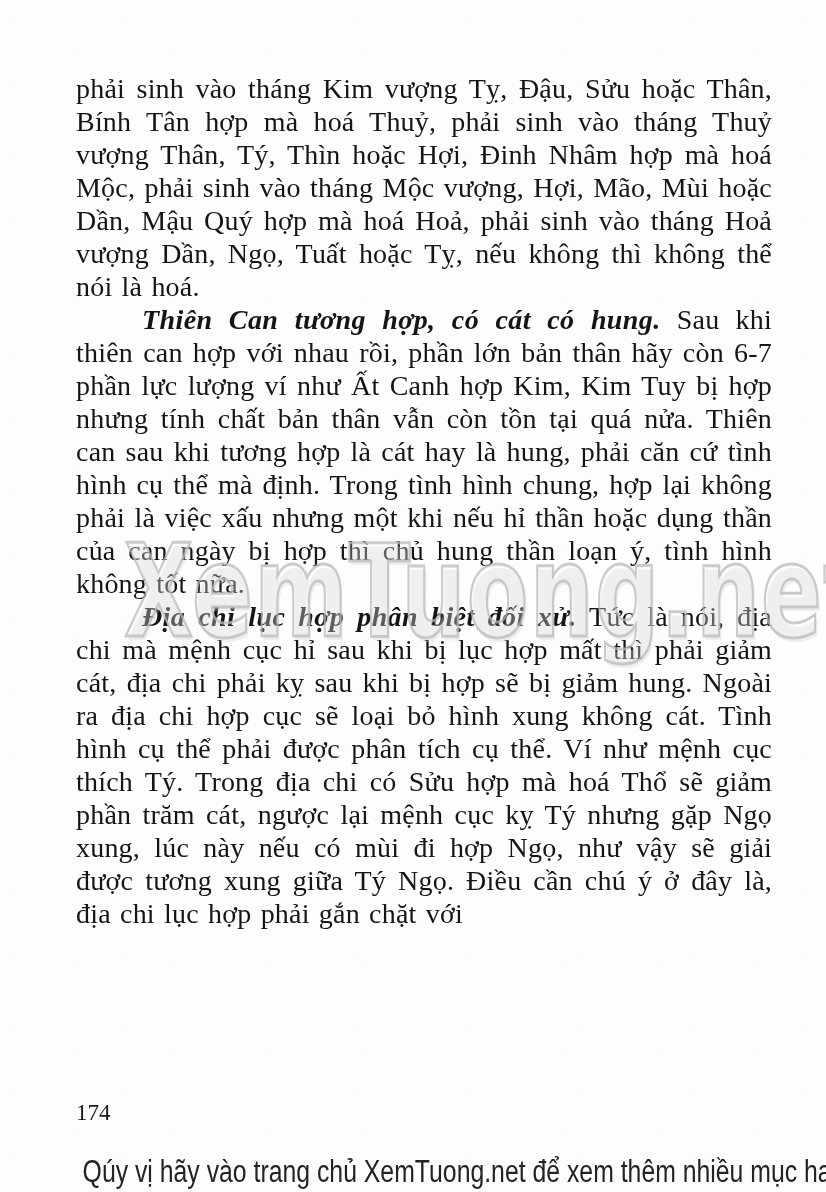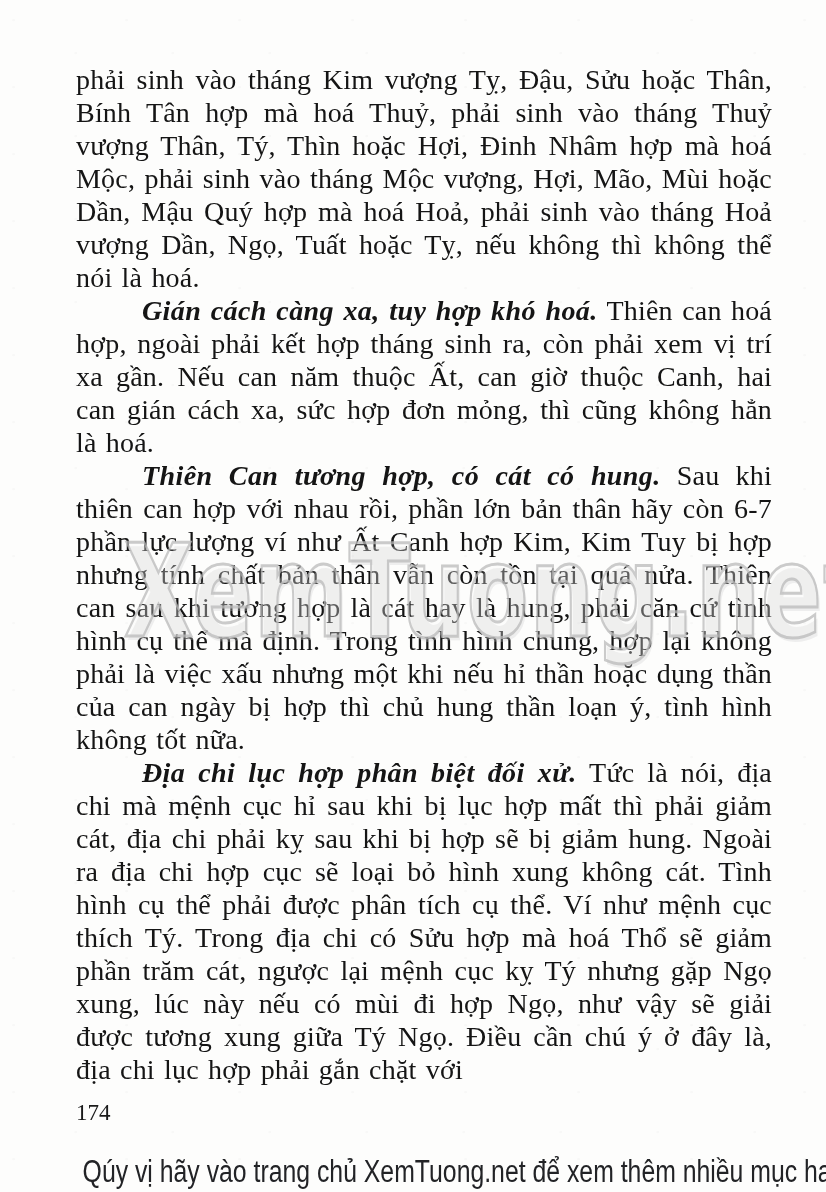"phải sinh vào tháng Kim" .text-block { top: 63px -> 72px }
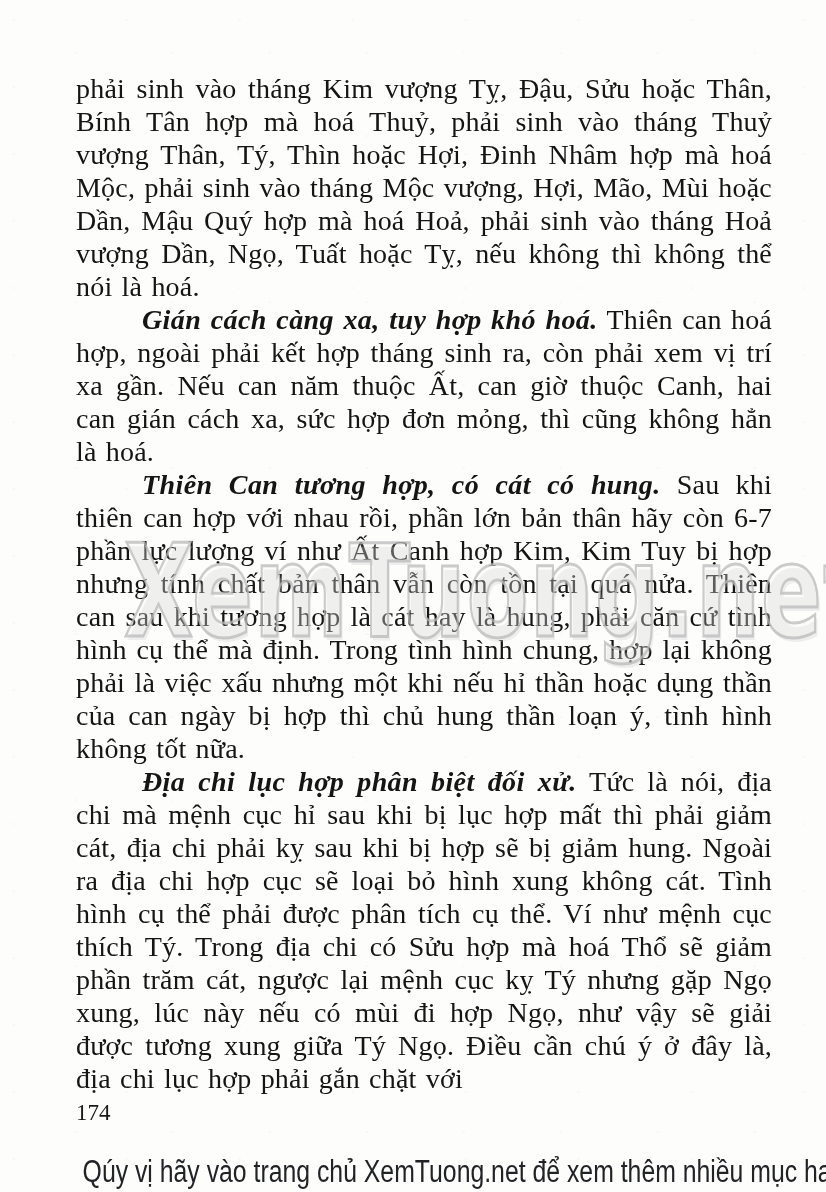"Gián cách càng xa, tuy" p { html: <p> <span>Gián cách càng xa, tuy hợp khó hoá.</span><span> Thiên can hoá hợp, ngoài phải kết hợp tháng sinh ra, còn phải xem vị trí xa gần. Nếu can năm thuộc Ất, can giờ thuộc Canh, hai can gián cách xa, sức hợp đơn mỏng, thì cũng không hẳn là hoá.</span> </p> -> none }
